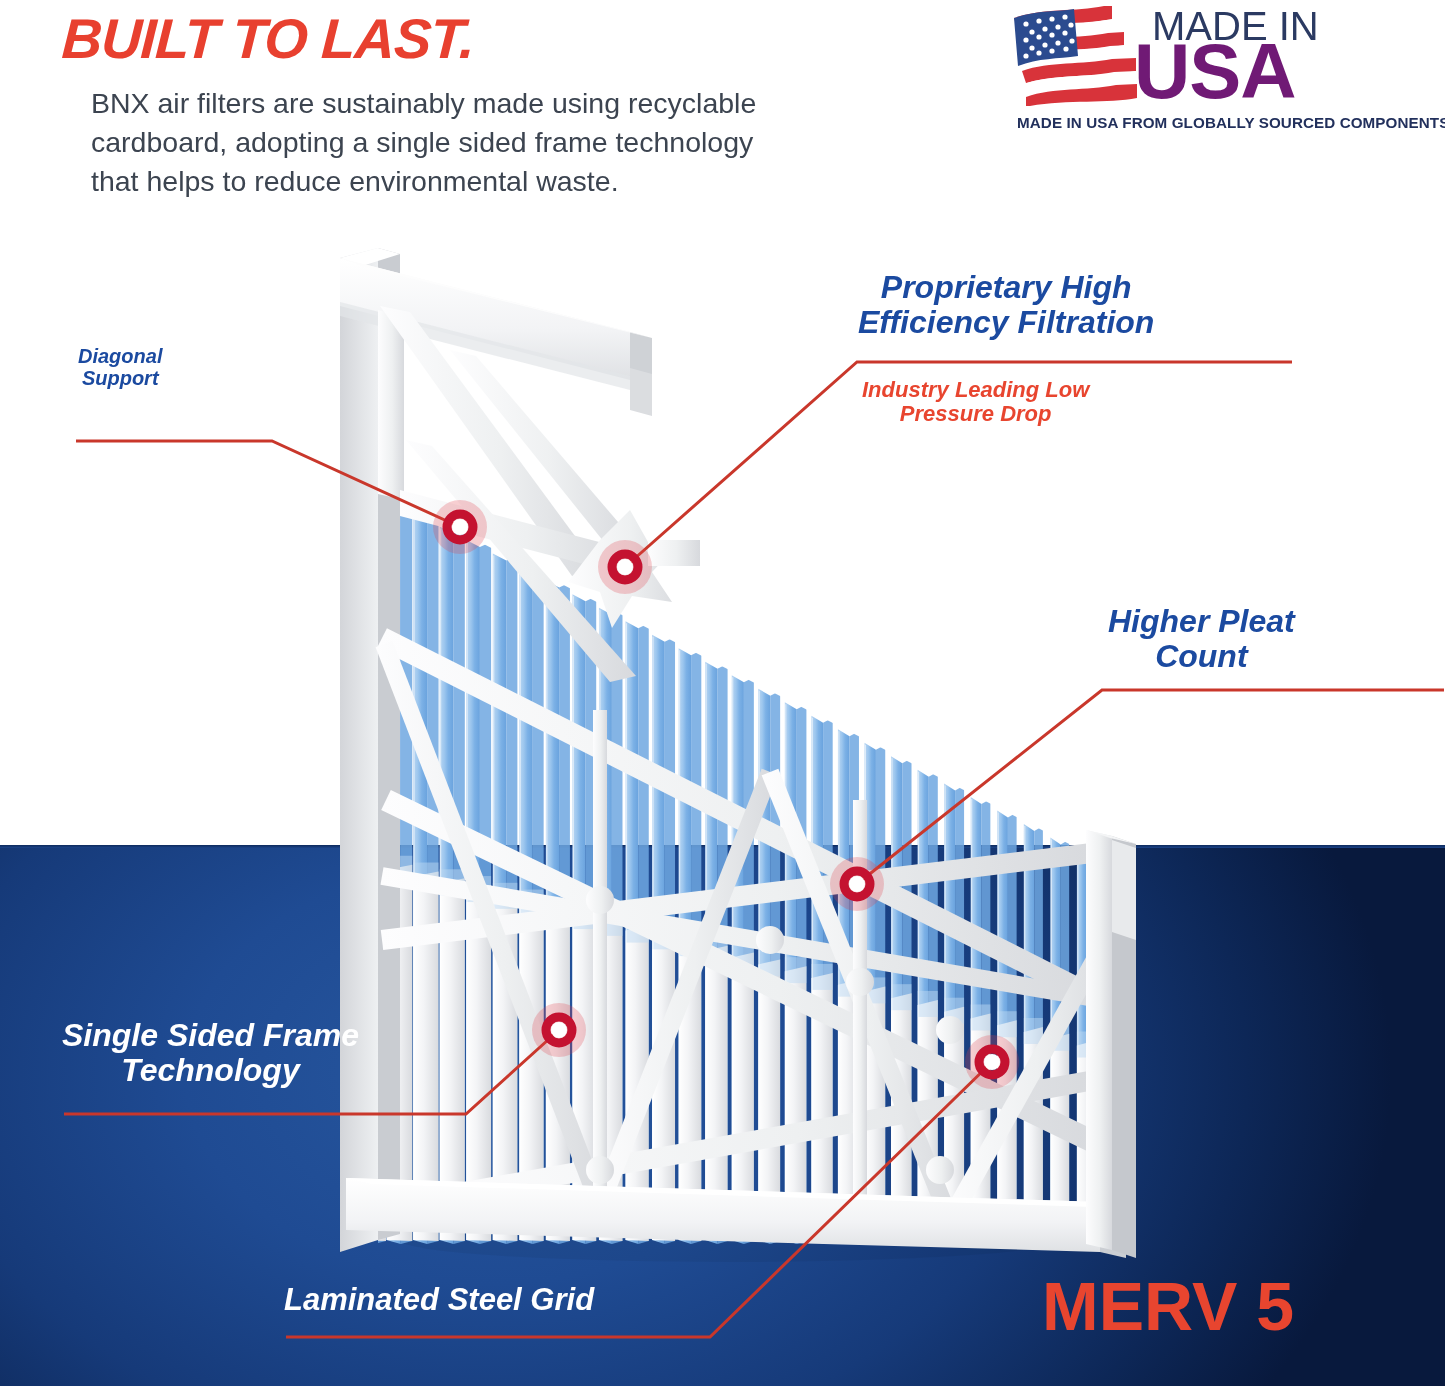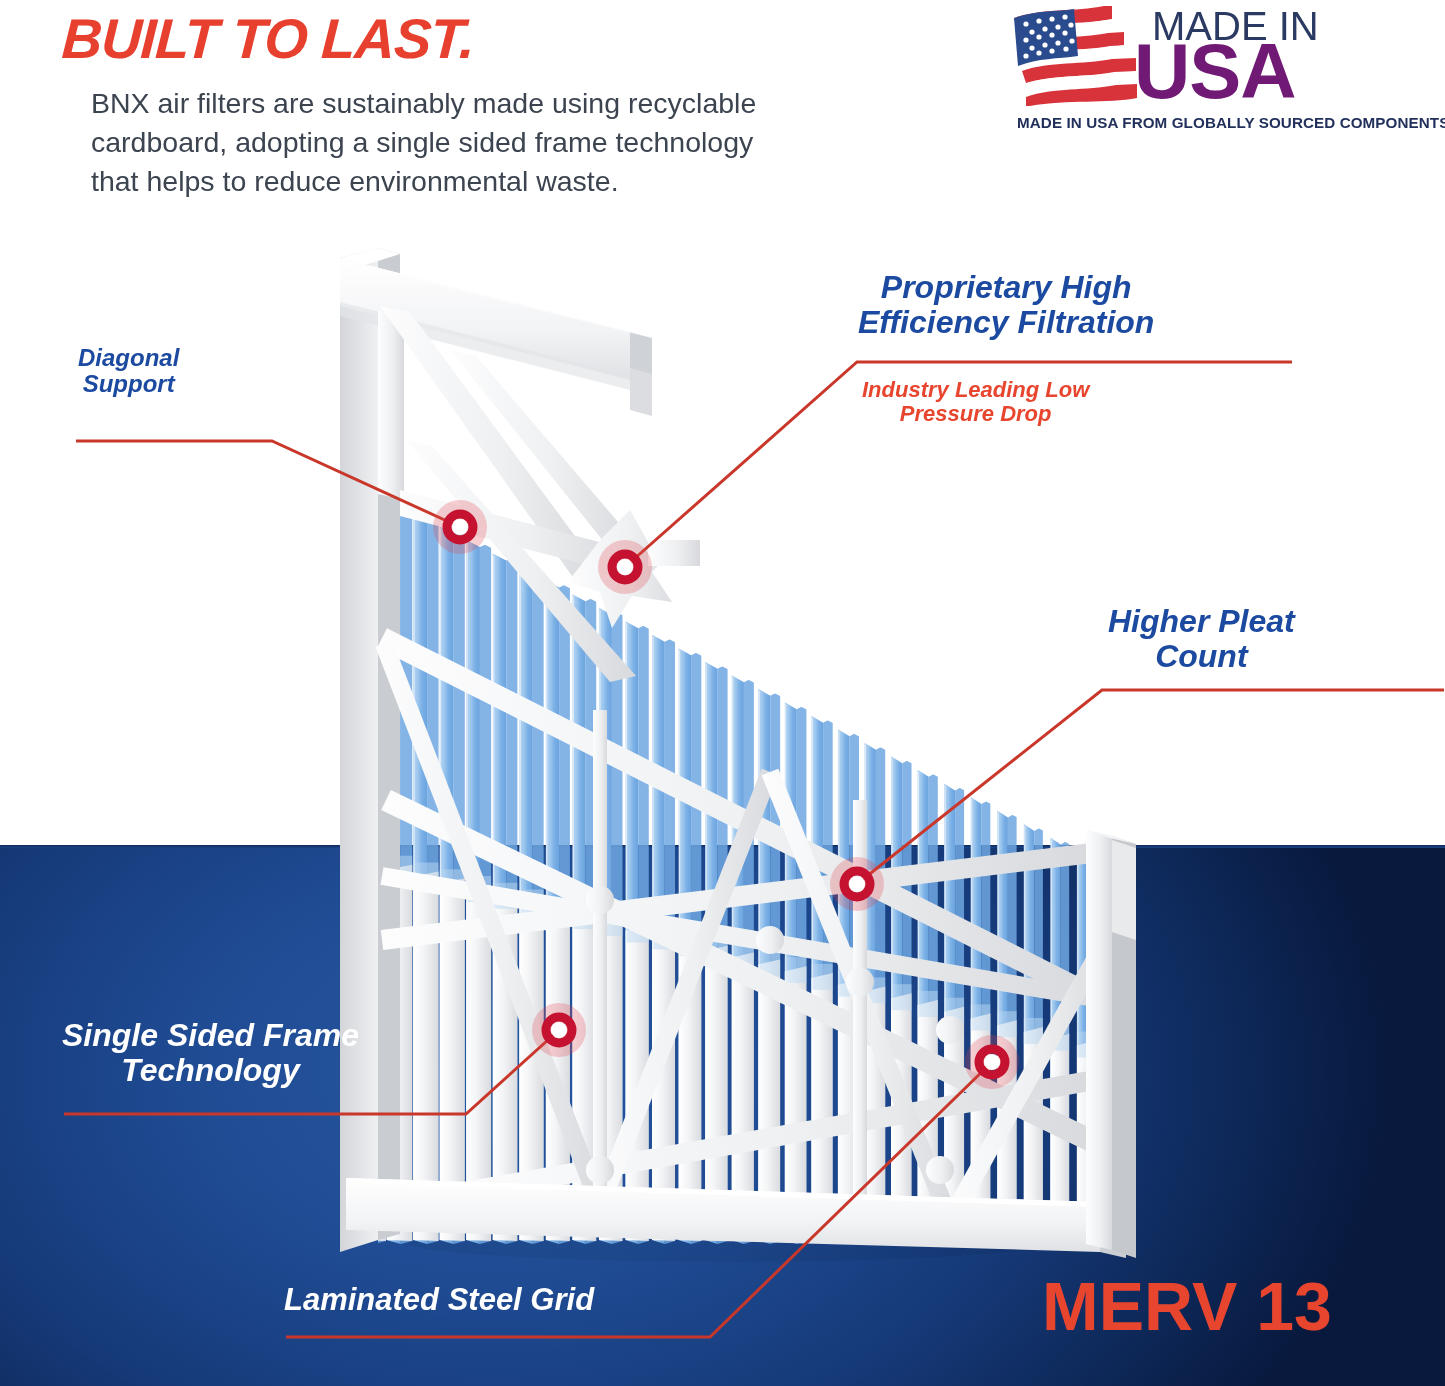"Diagonal" .co-diag { font-size: 24px -> 20px }
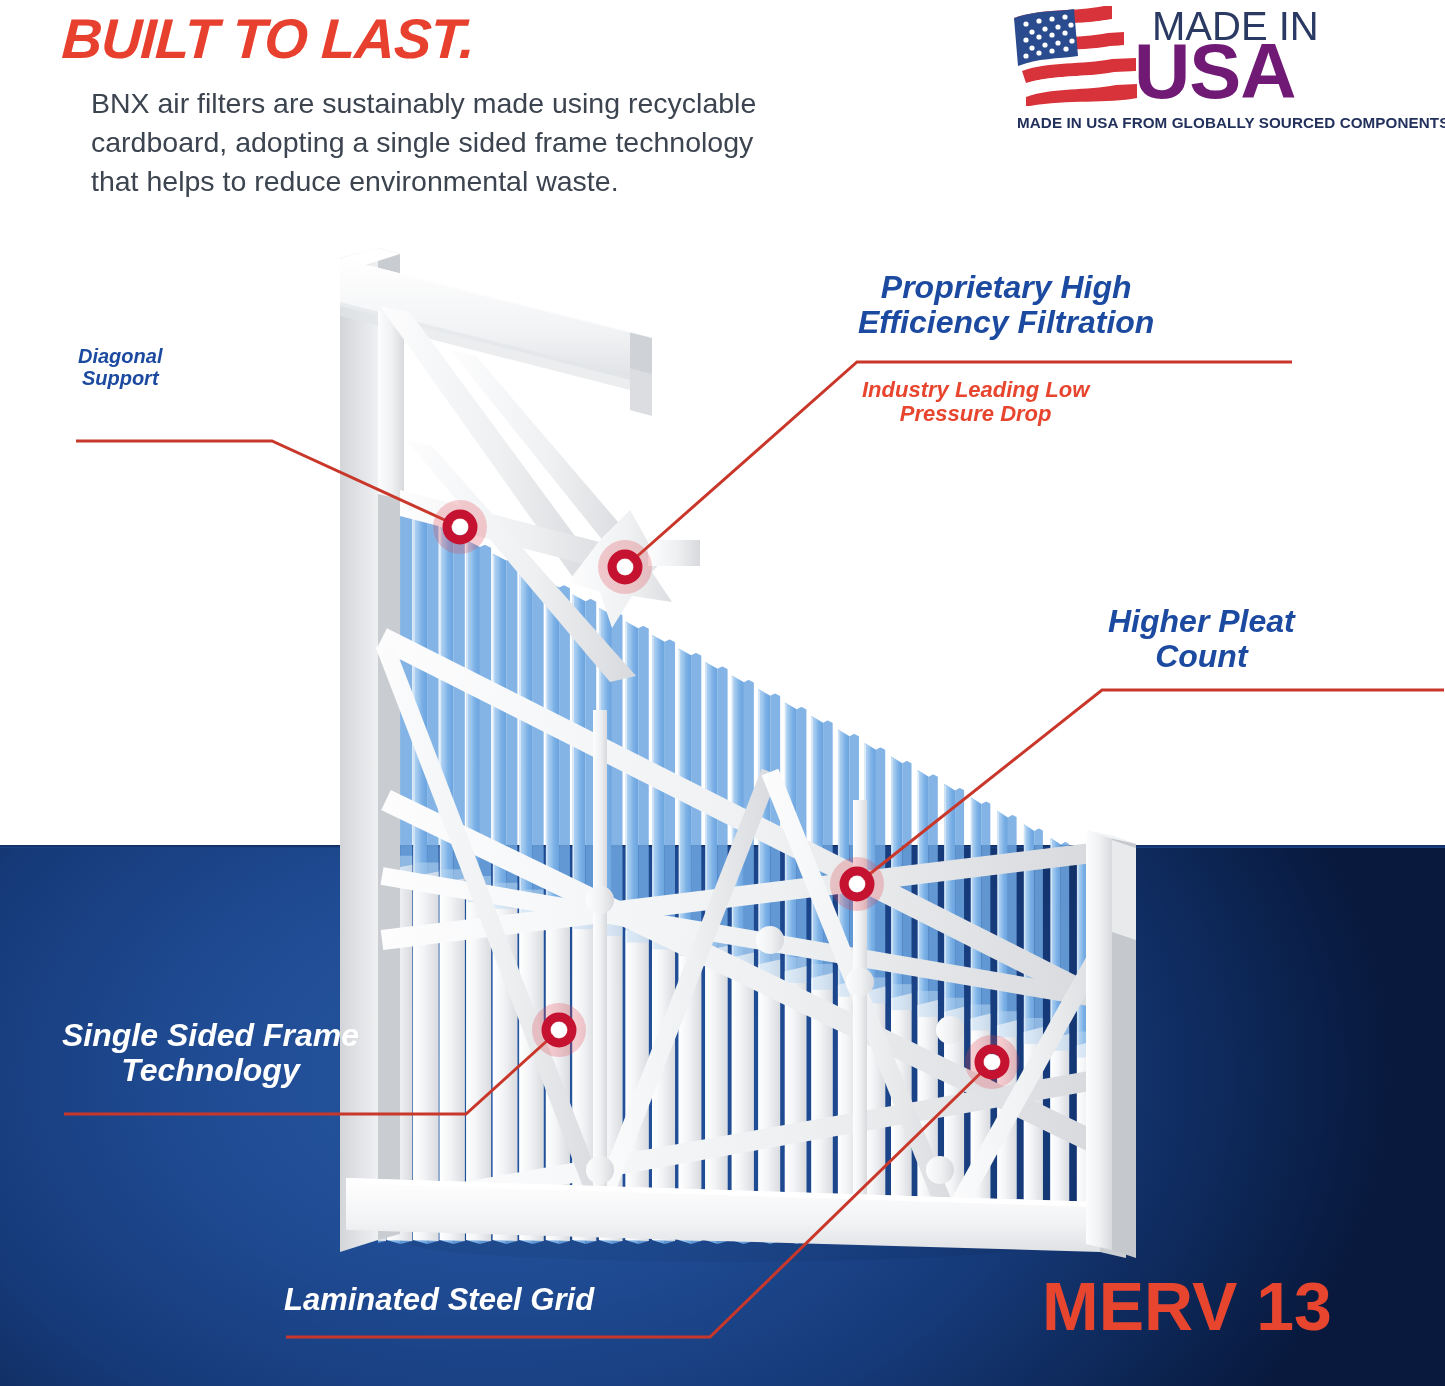"MERV 13" div.merv { text: 13 -> 5 }
